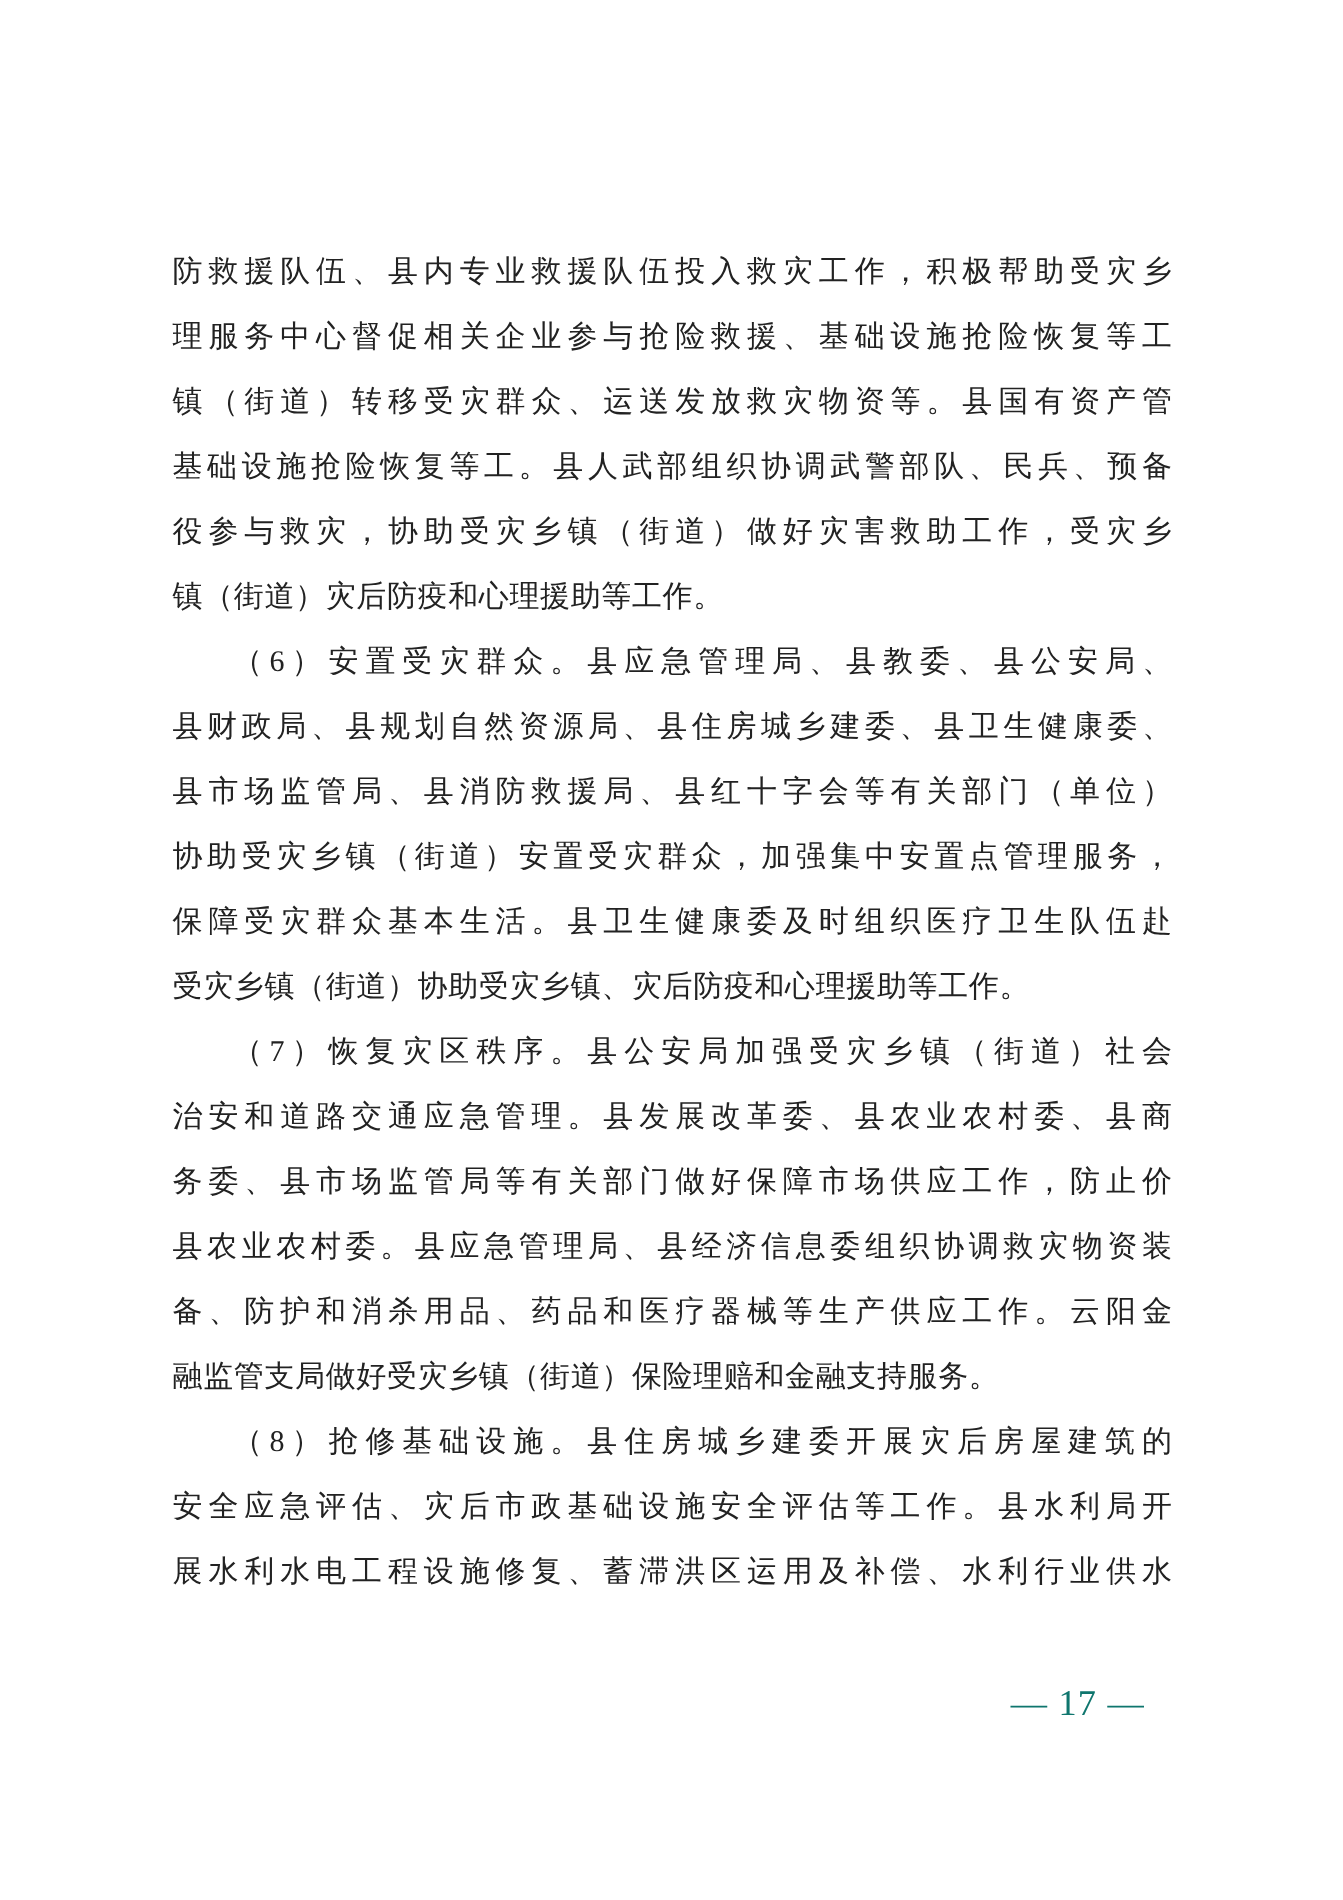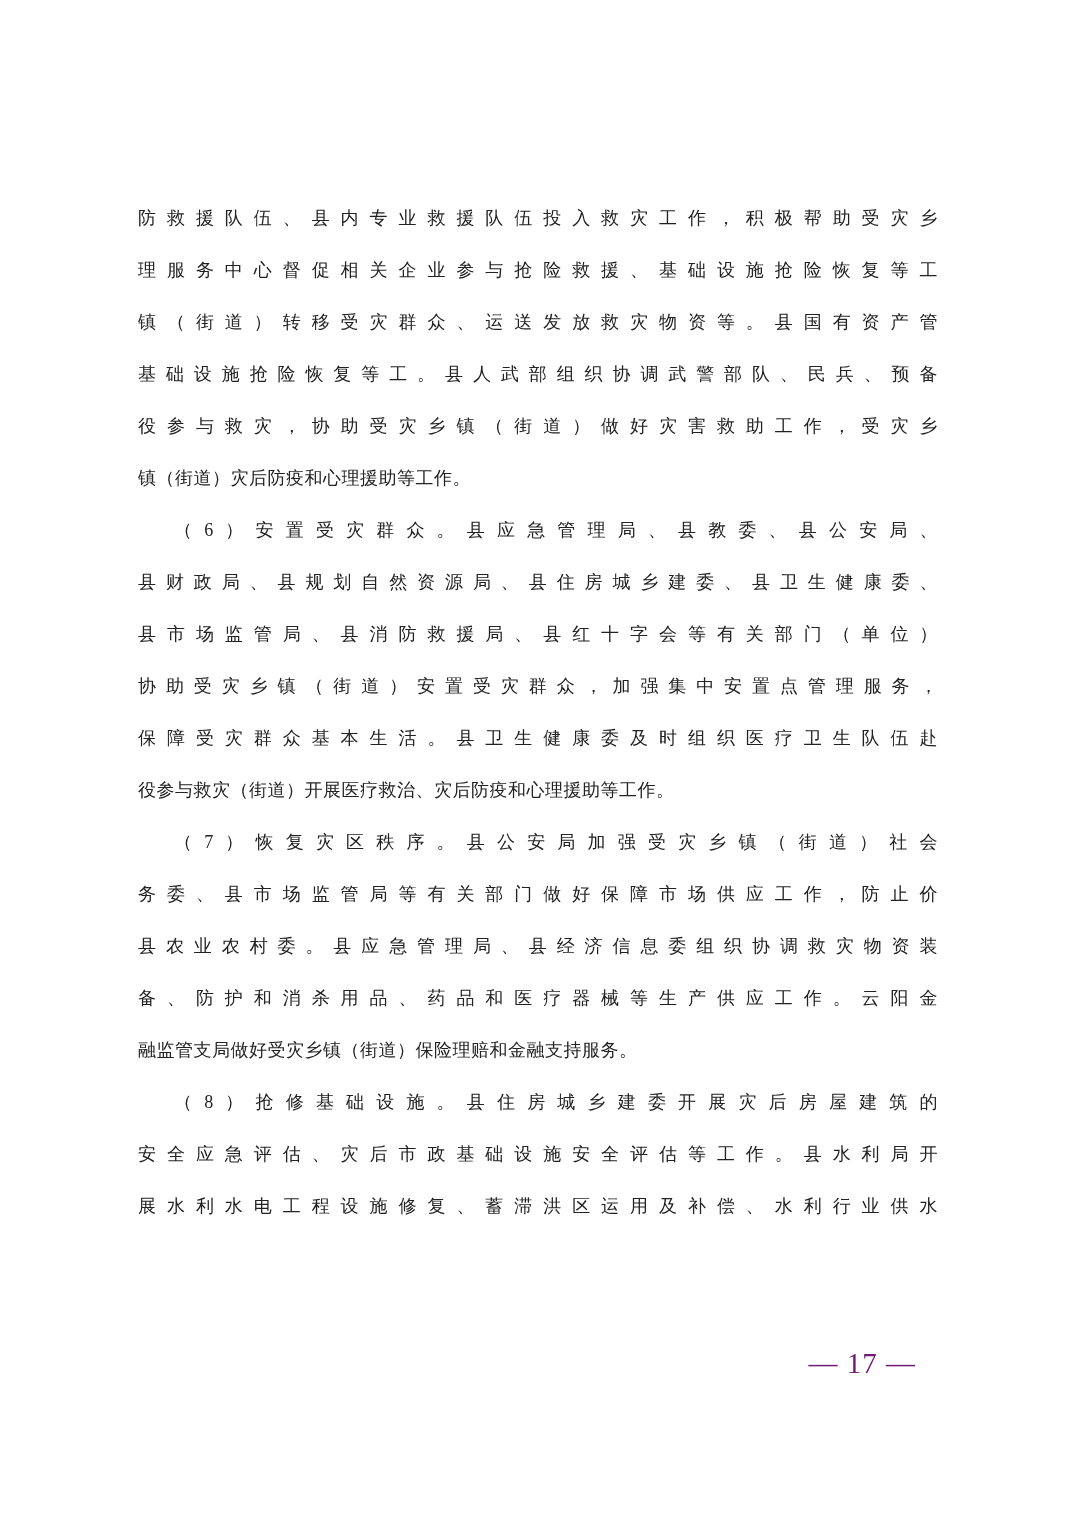"防救援队伍、县内专业救援队伍投入救灾工作，积极帮助受灾乡" .line { font-size: 18px -> 24px }
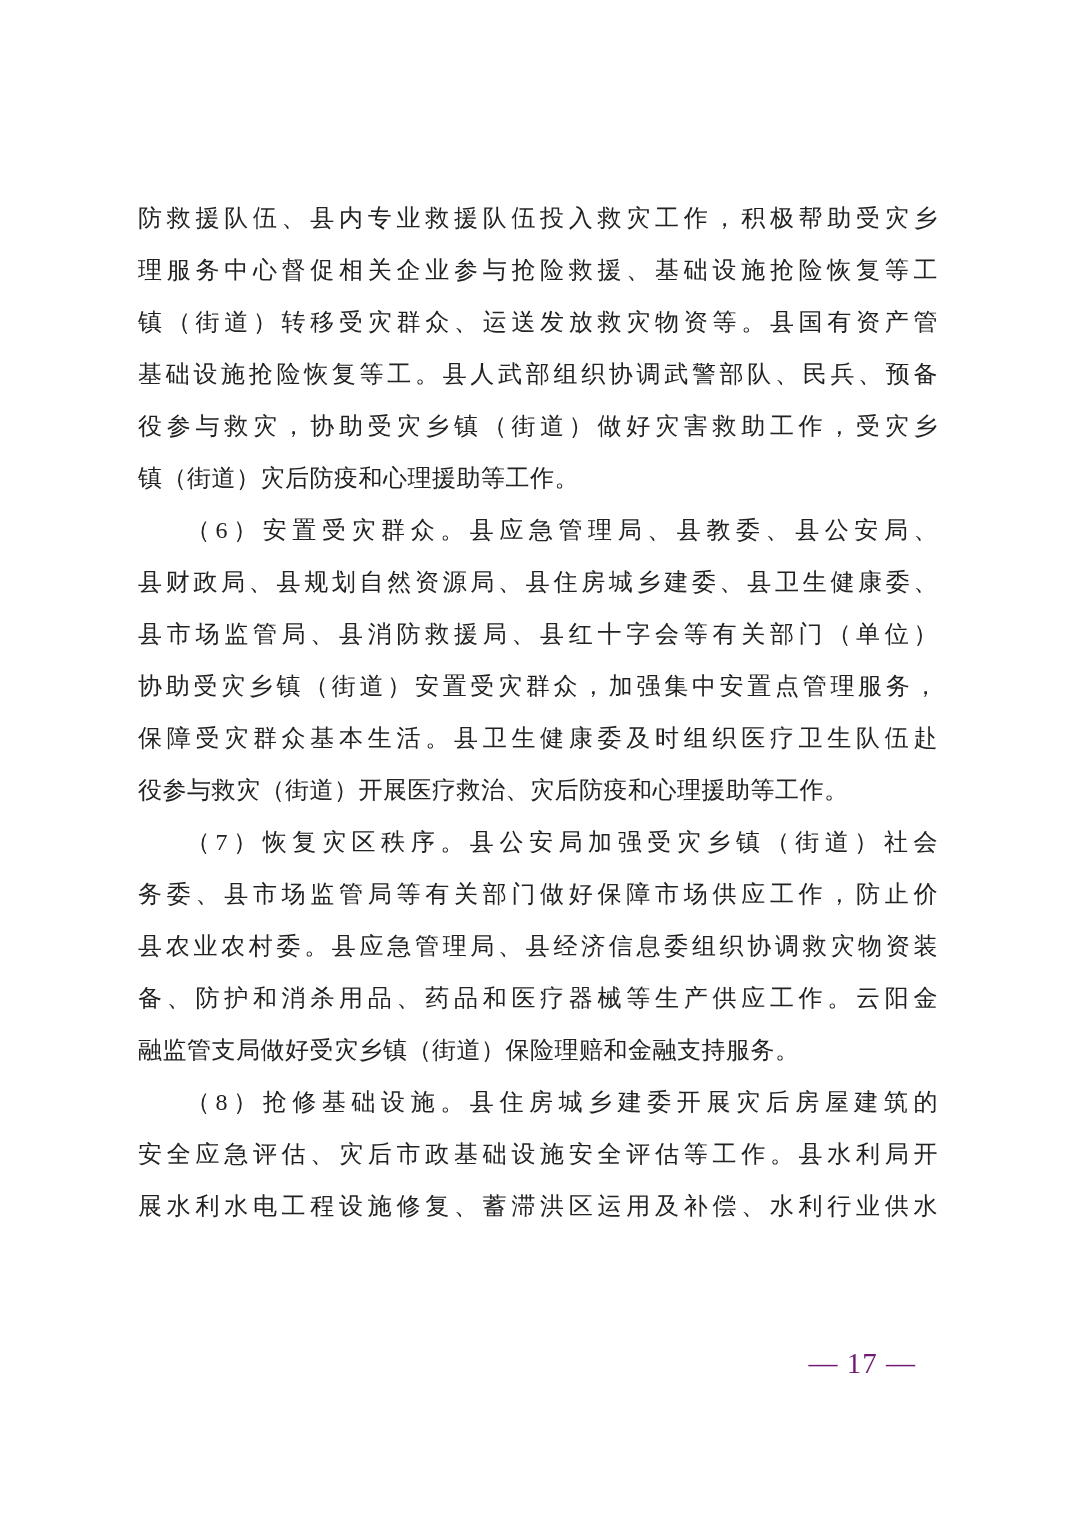"役参与救灾（街道）开展医疗救治、灾后防疫和心理援助等工作。" div.line { text: 役参与救灾（街道）开展医疗救治 -> 受灾乡镇（街道）协助受灾乡镇 }
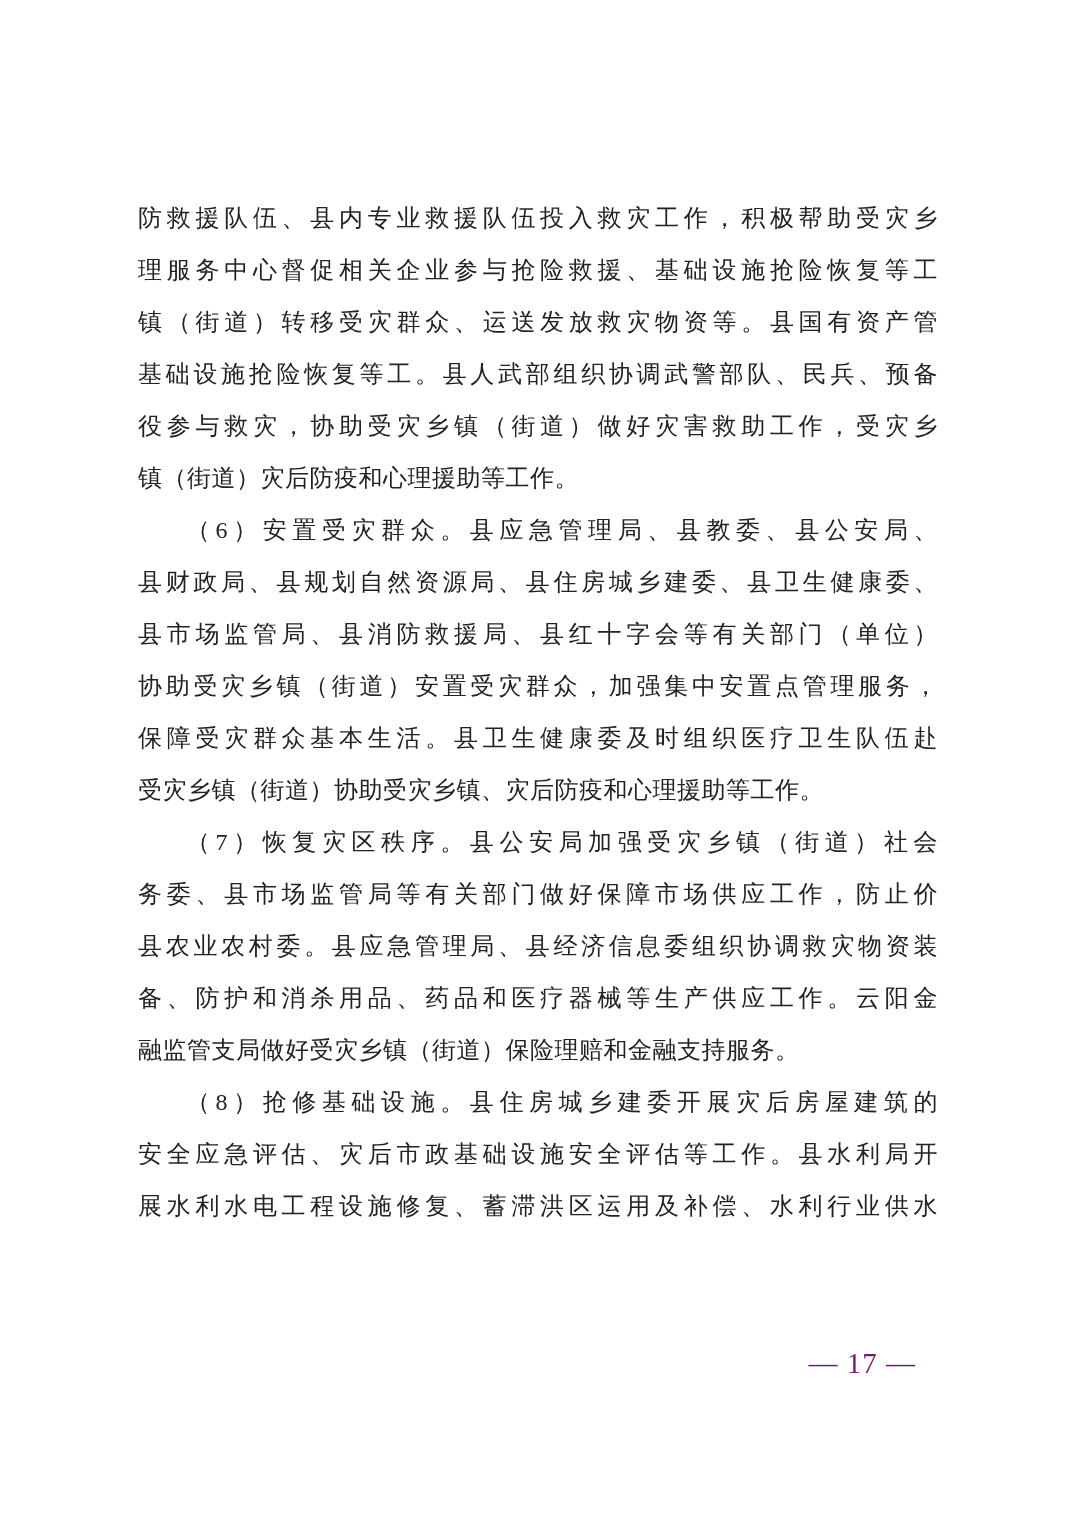"治安和道路交通应急管理。县发展改革委、县农业农村委、县商" div.line { html: none -> <div>治安和道路交通应急管理。县发展改革委、县农业农村委、县商</div> }
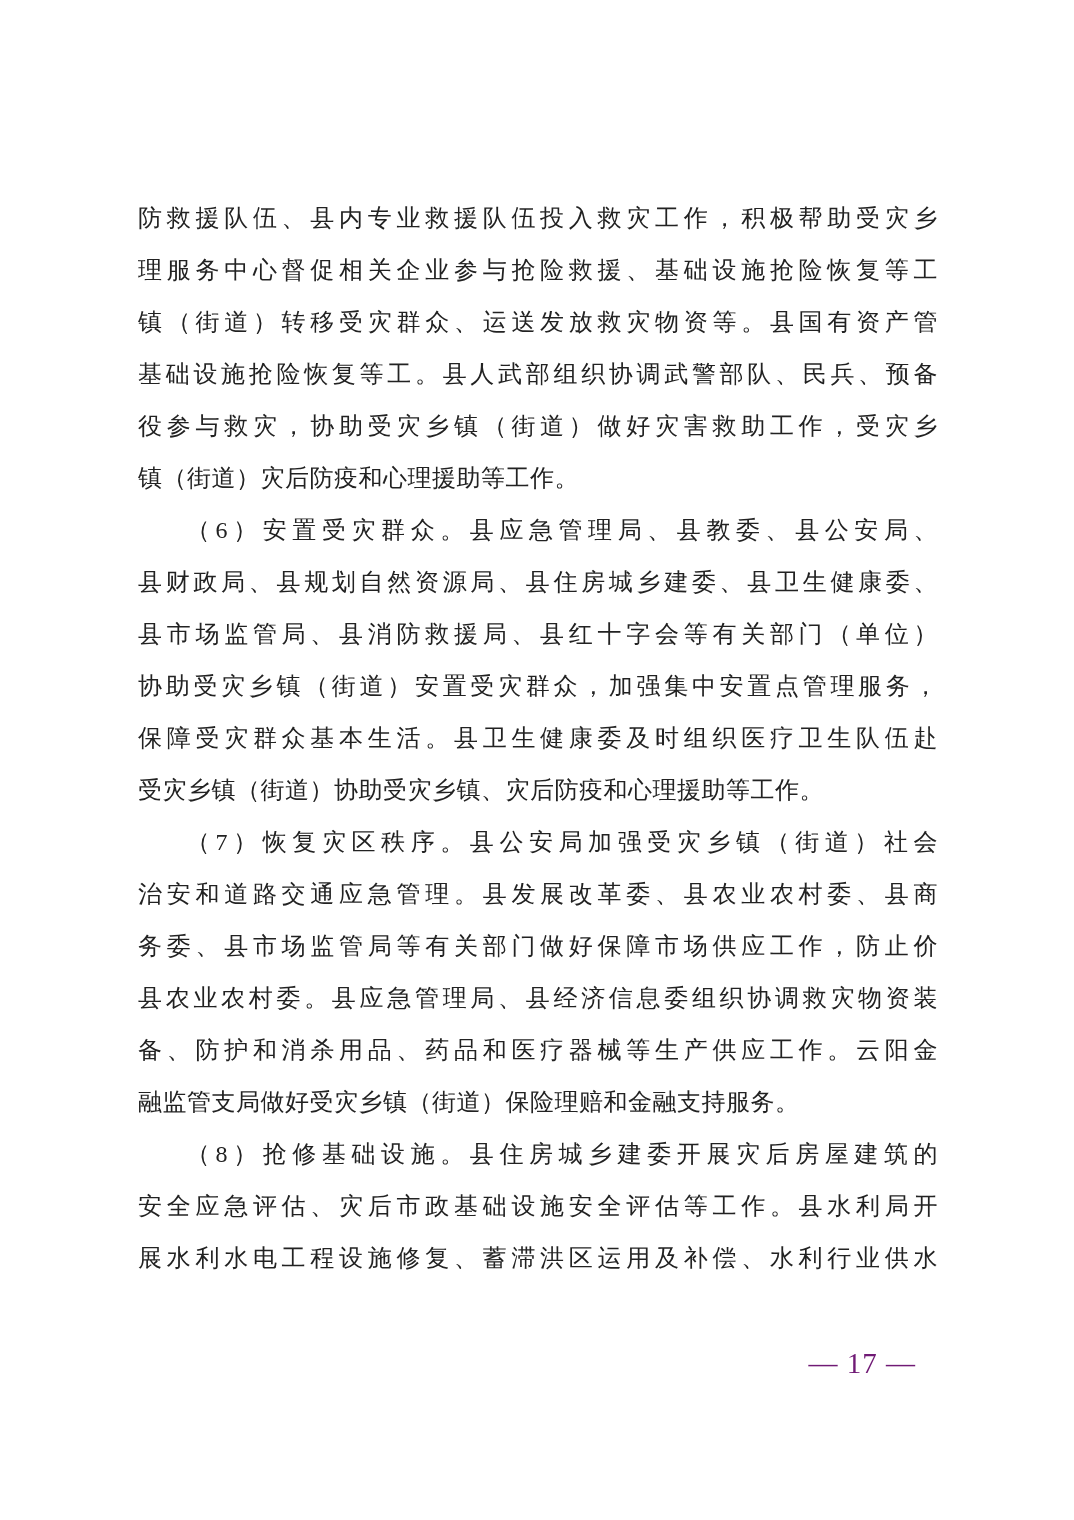"— 17 —" .footer { color: #701a75 -> #0f766e }
